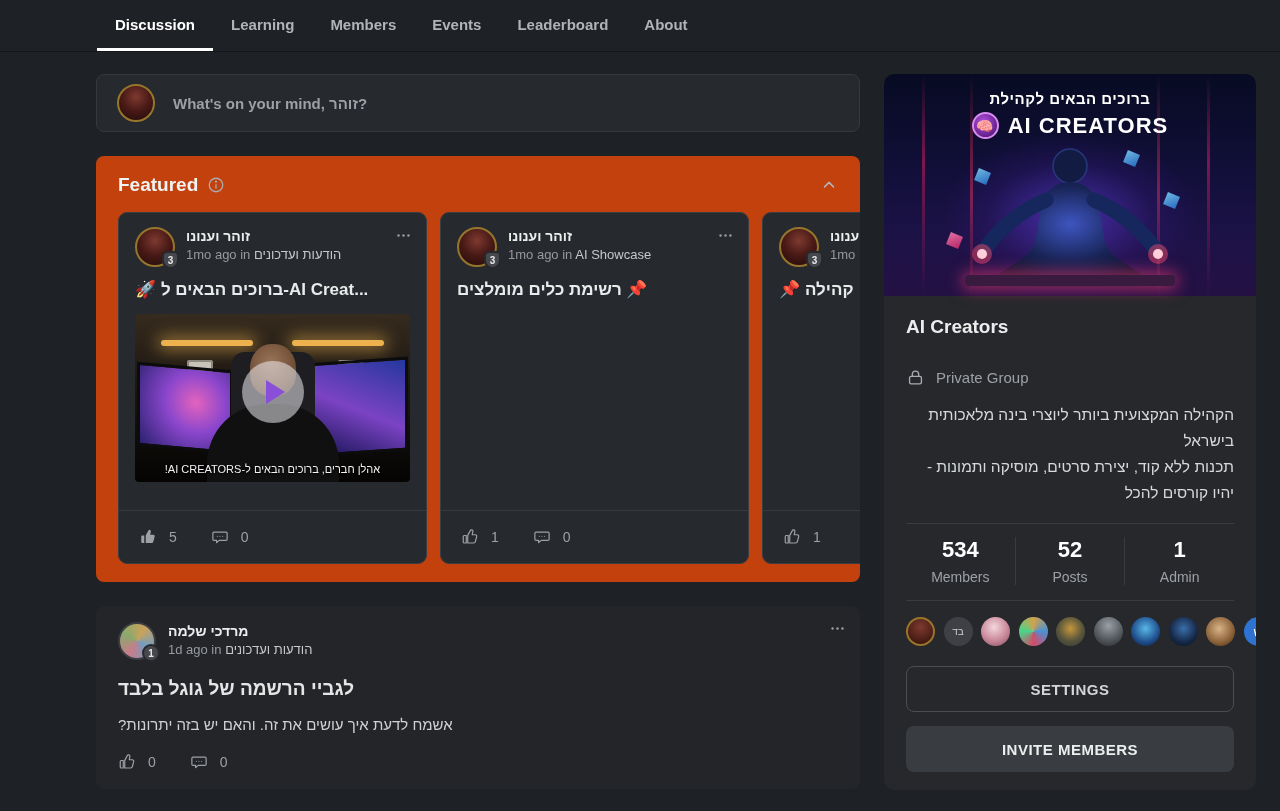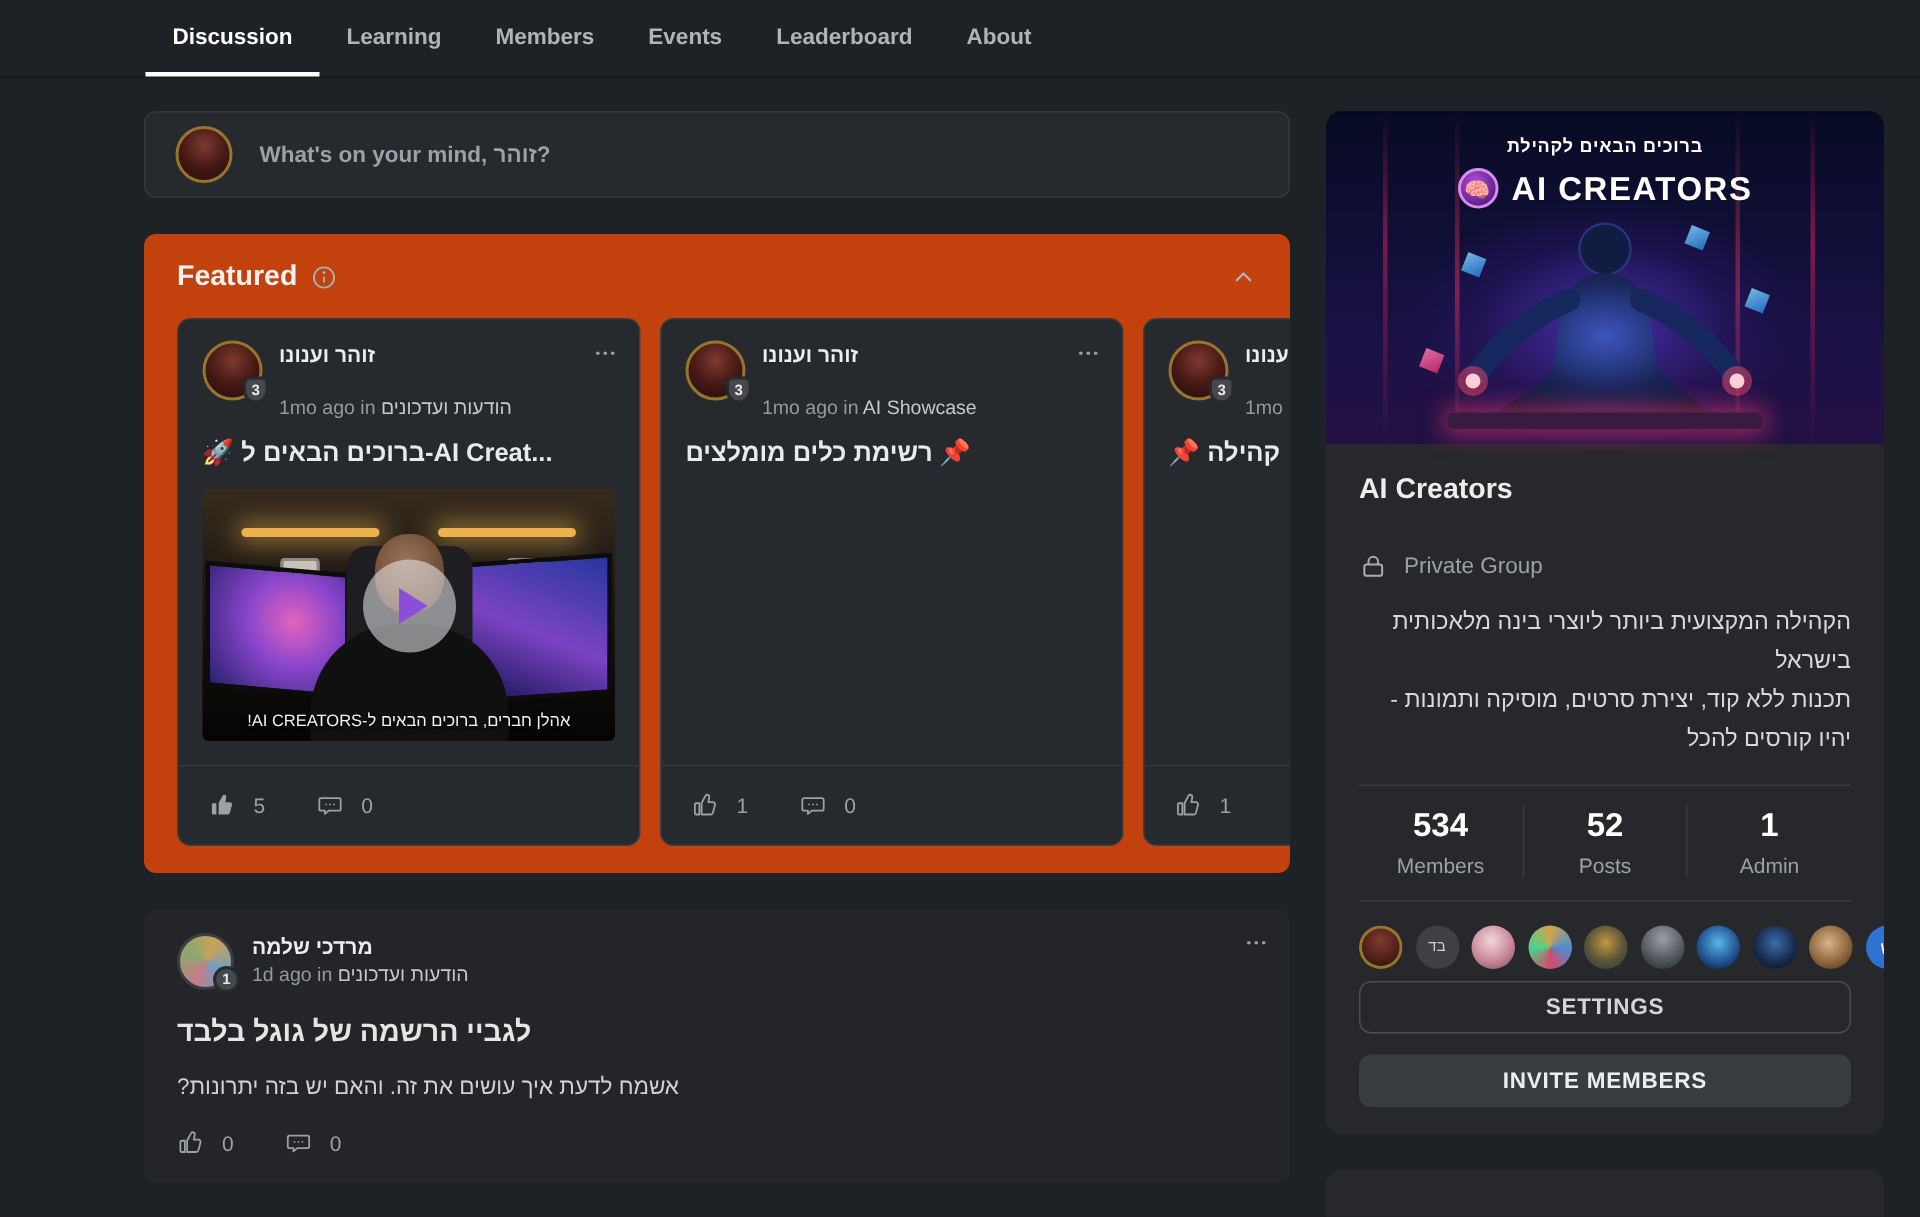"ברוכים הבאים לקהילת" .banner-welcome { font-size: 12px -> 15px }
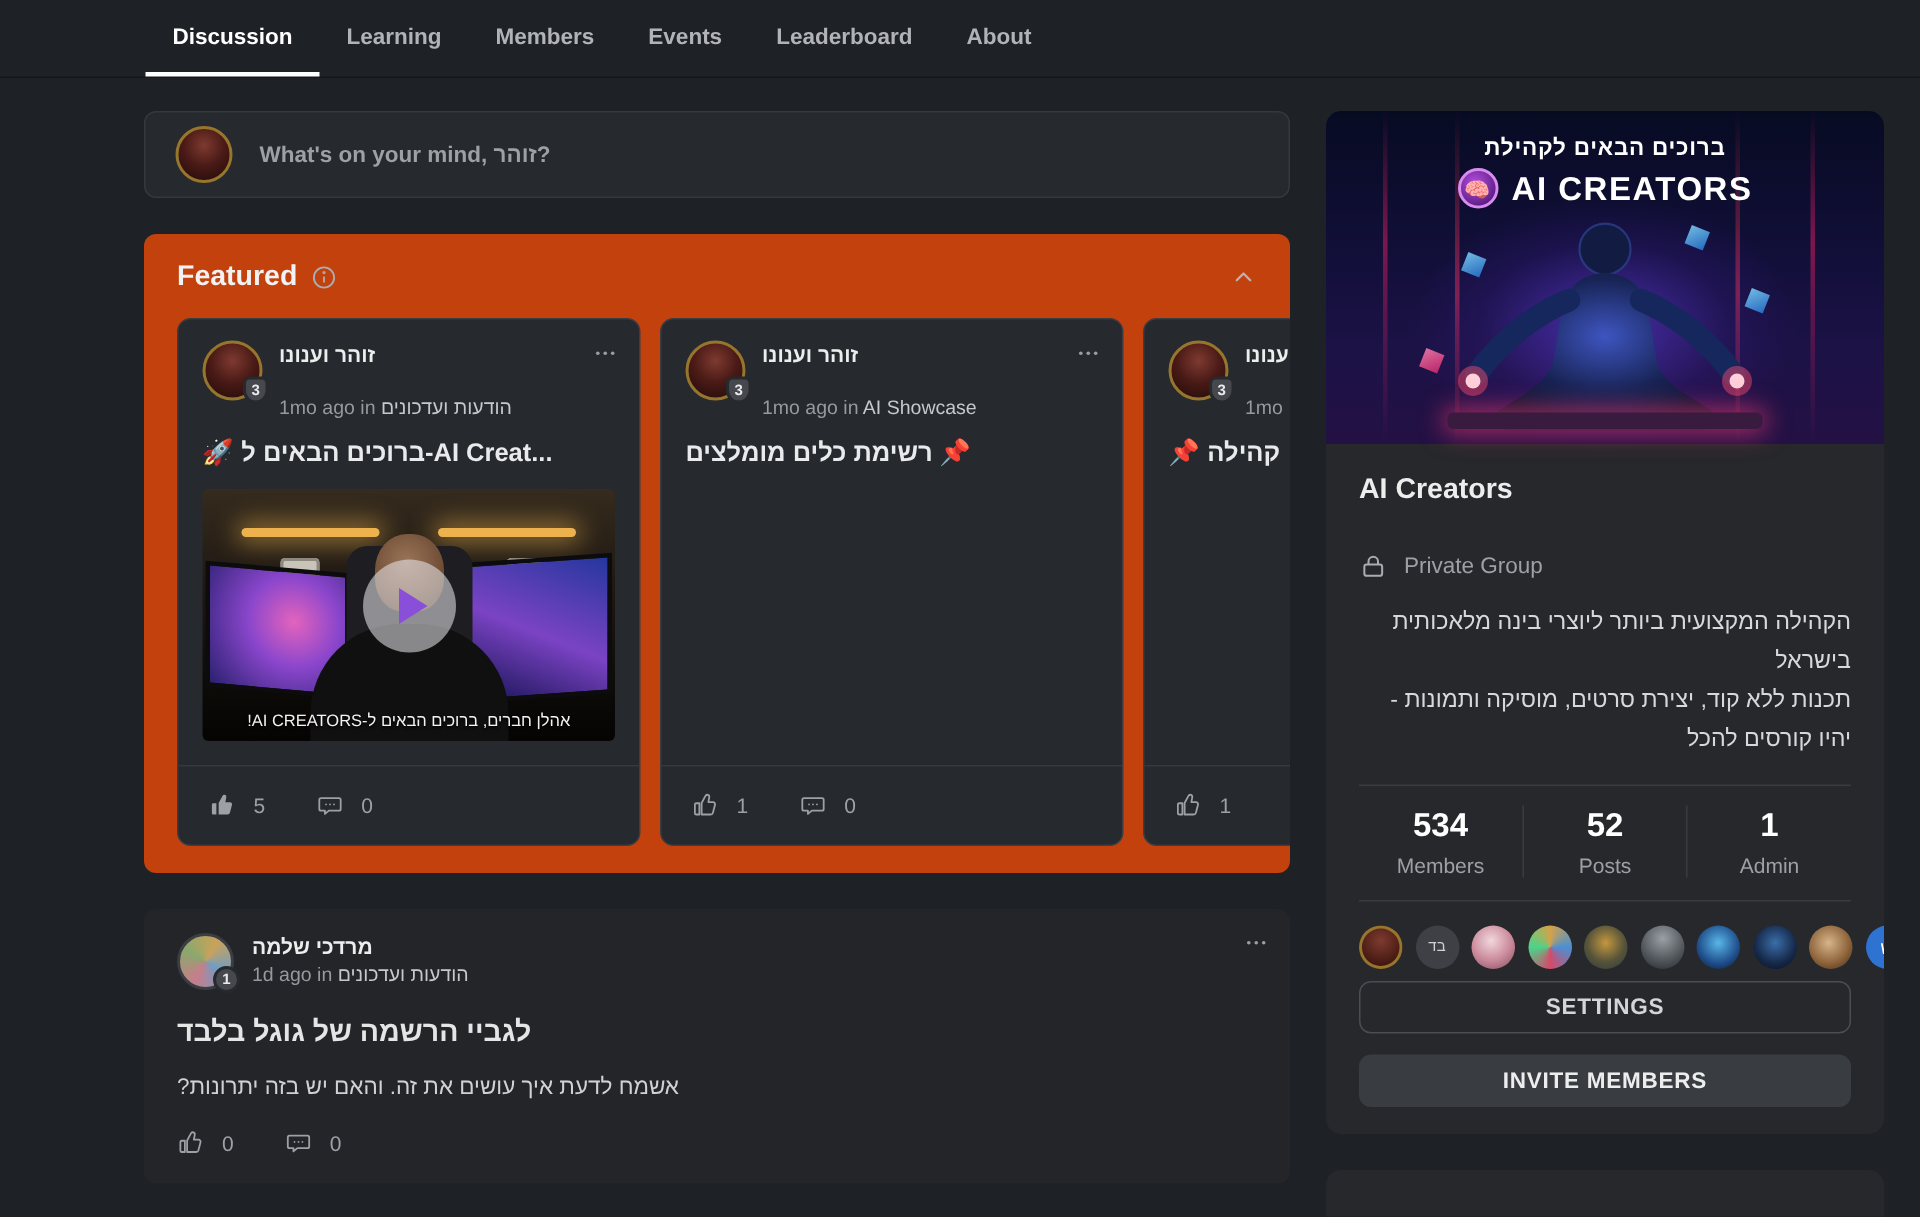"זוהר וענונו" .fcard-head .who { gap: 20px -> 3px }
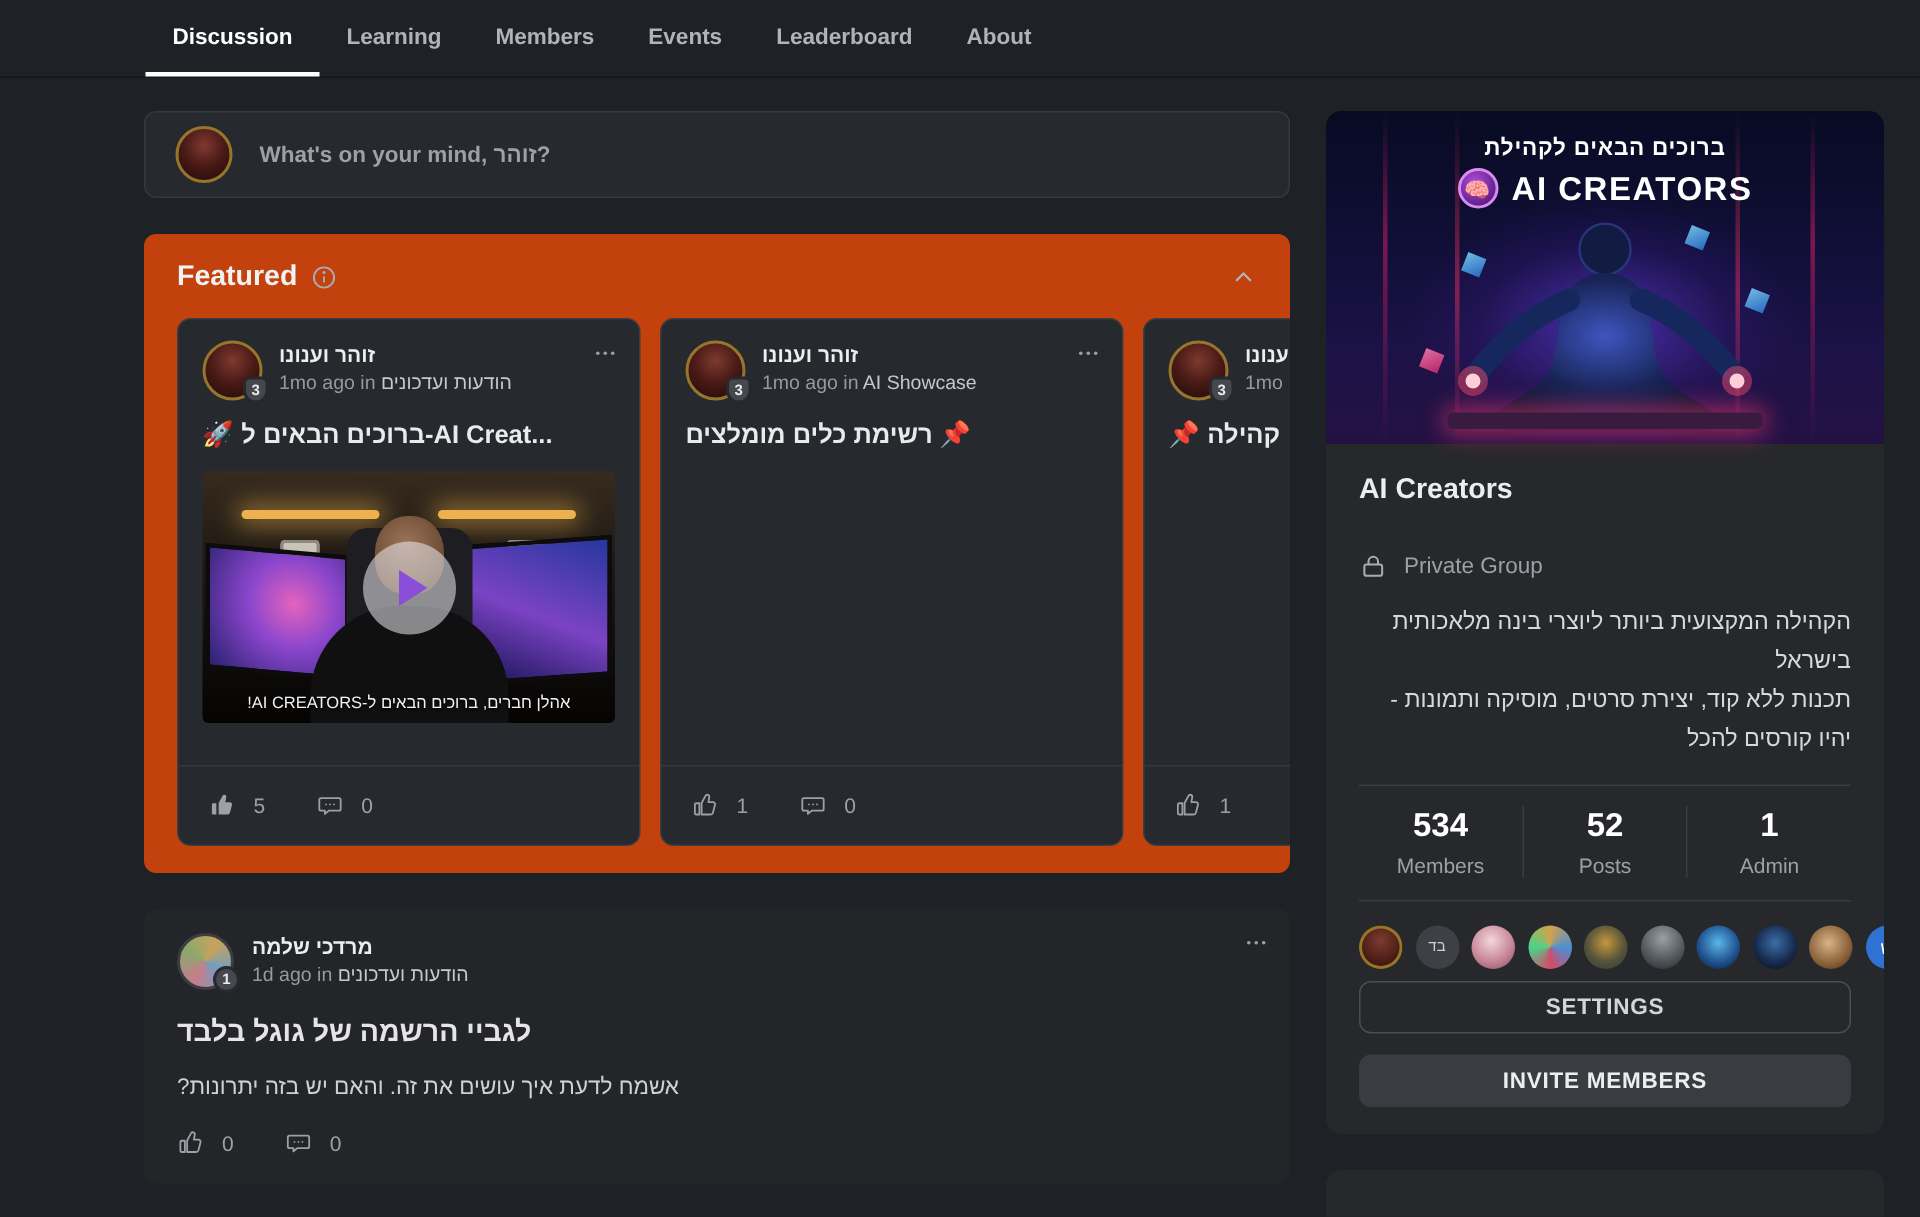"SETTINGS" .btn { height: 35px -> 46px; margin: 6px 22px 0 -> 18px 22px 0 }
